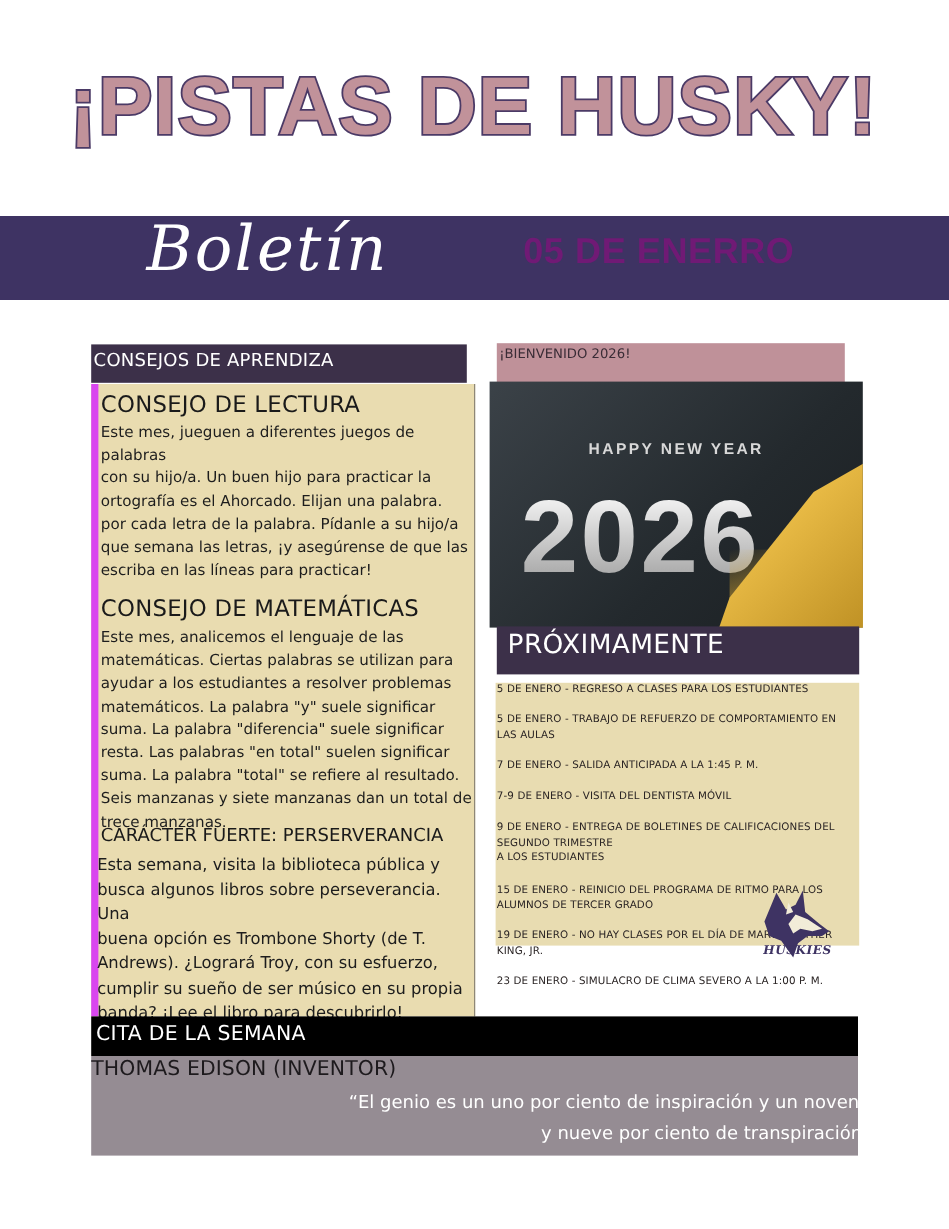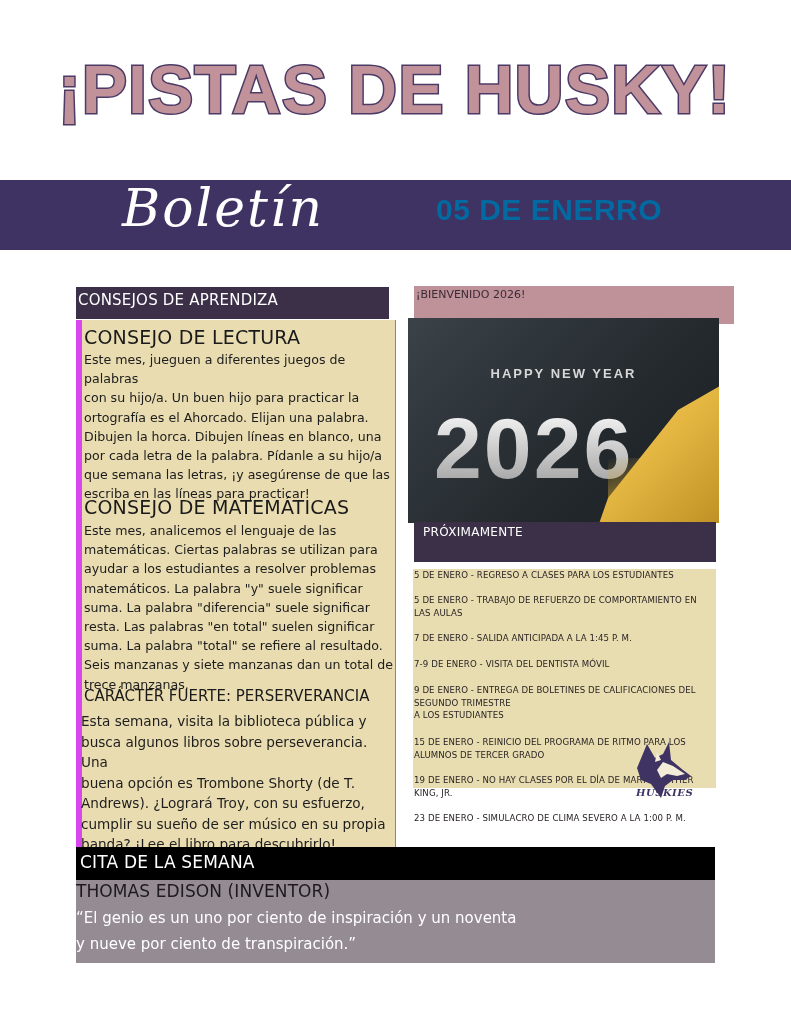"05 DE ENERRO" .banner-date { color: #0369a1 -> #701a75 }
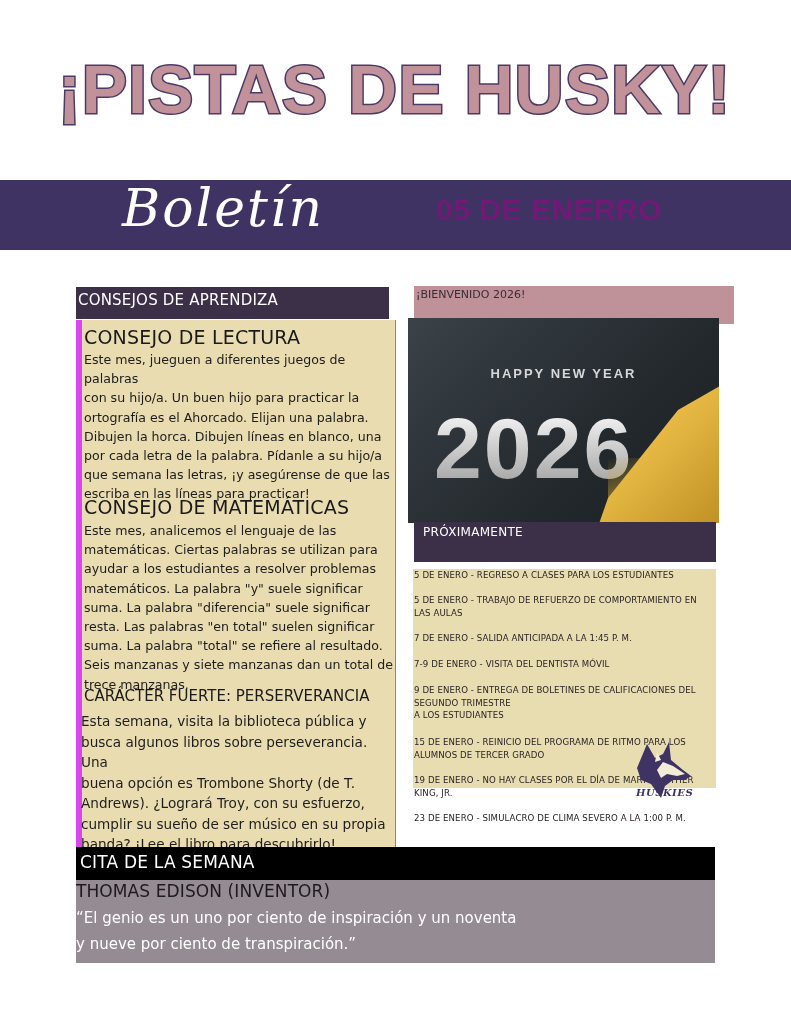"¡BIENVENIDO 2026!" .welcome { width: 320px -> 290px }
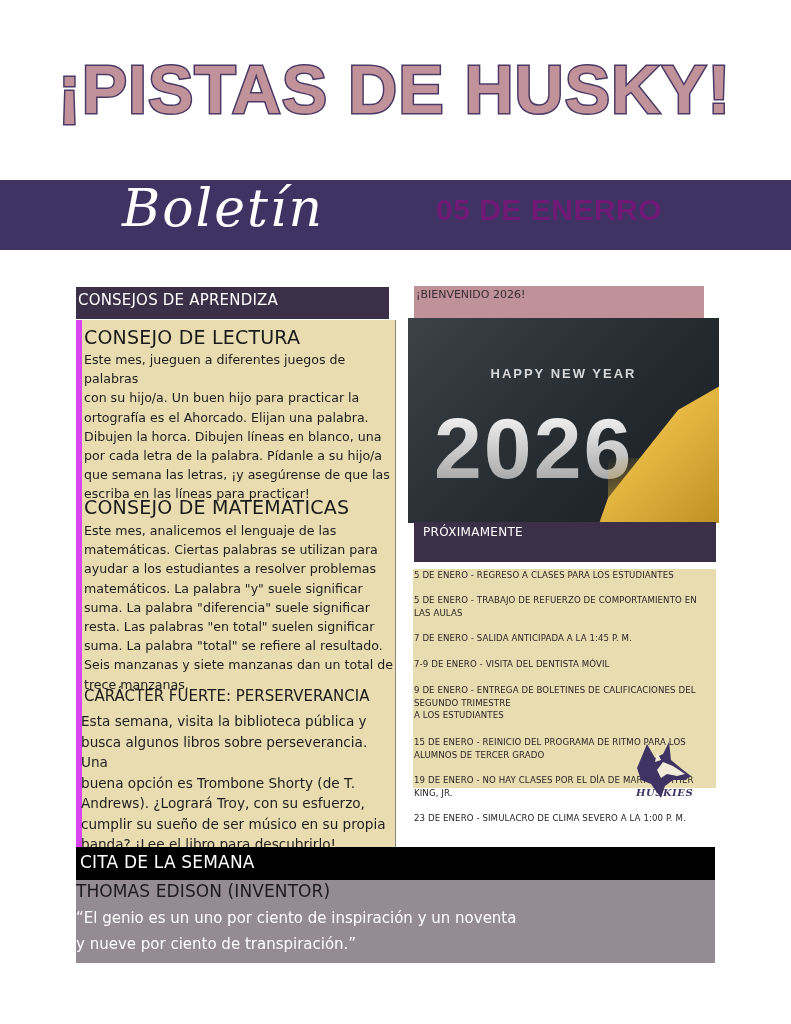"Dibujen la horca. Dibujen líneas" div { html: <div>Dibujen la horca. Dibujen líneas en blanco, una</div> -> none }
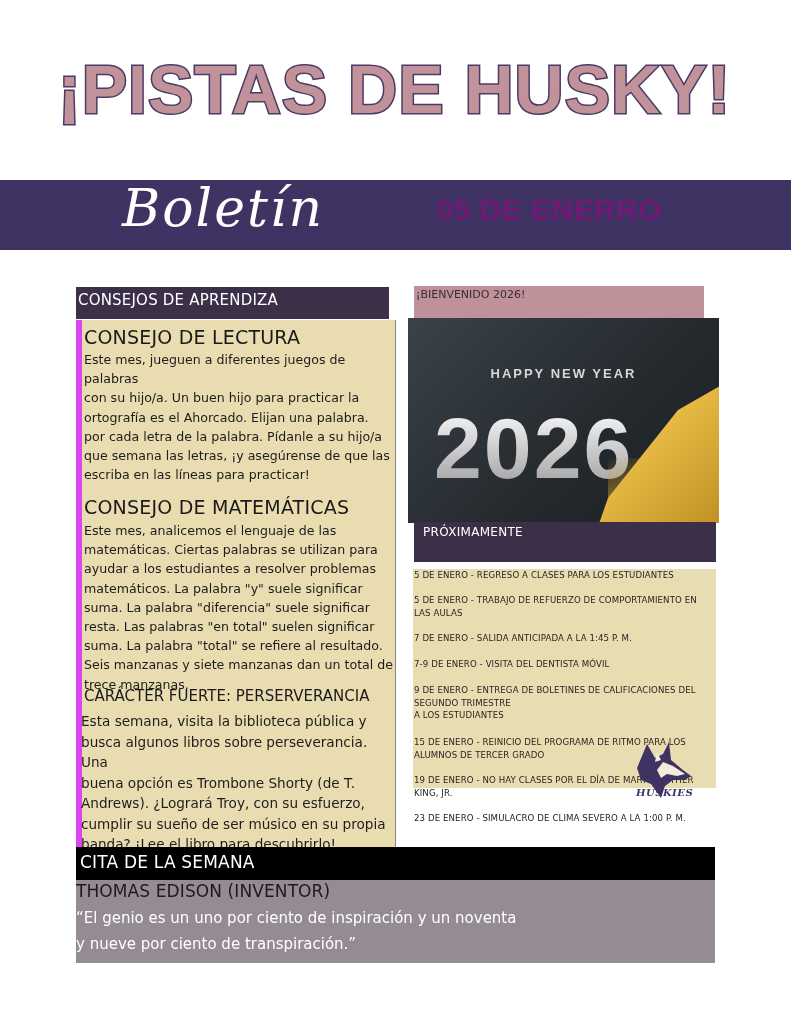"PRÓXIMAMENTE" .upcoming-header span { font-size: 12px -> 22px }
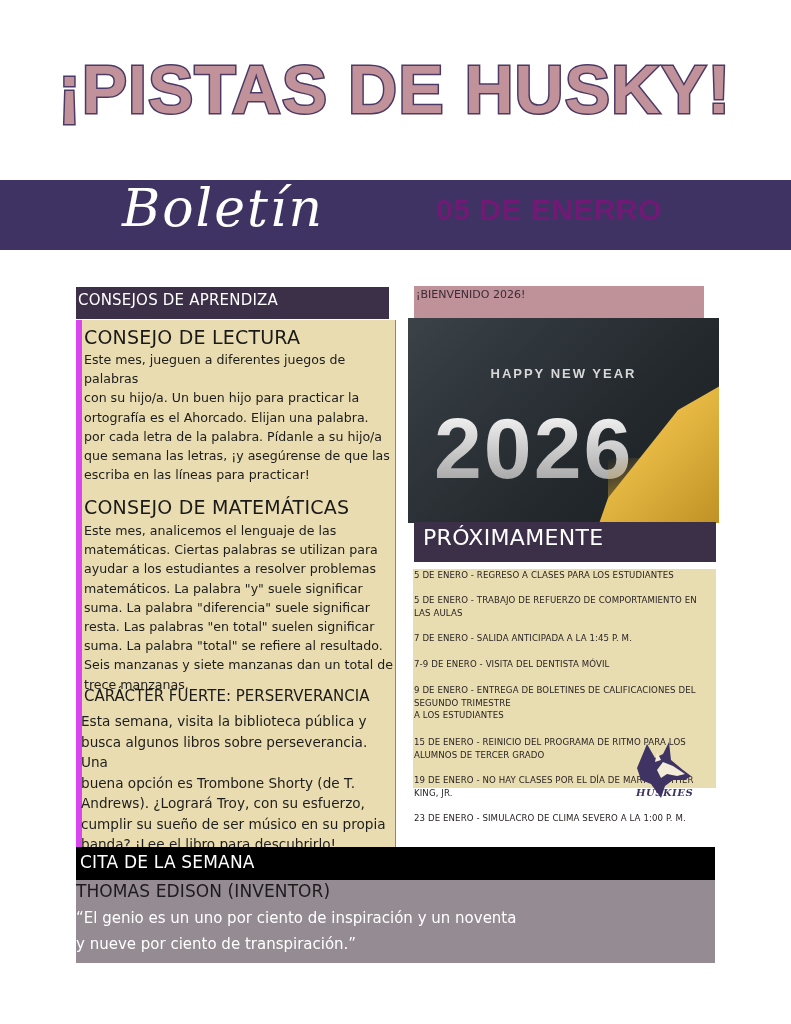"“El genio es un uno" .quote-text { padding-left: none -> 16px; text-align: left -> right }
